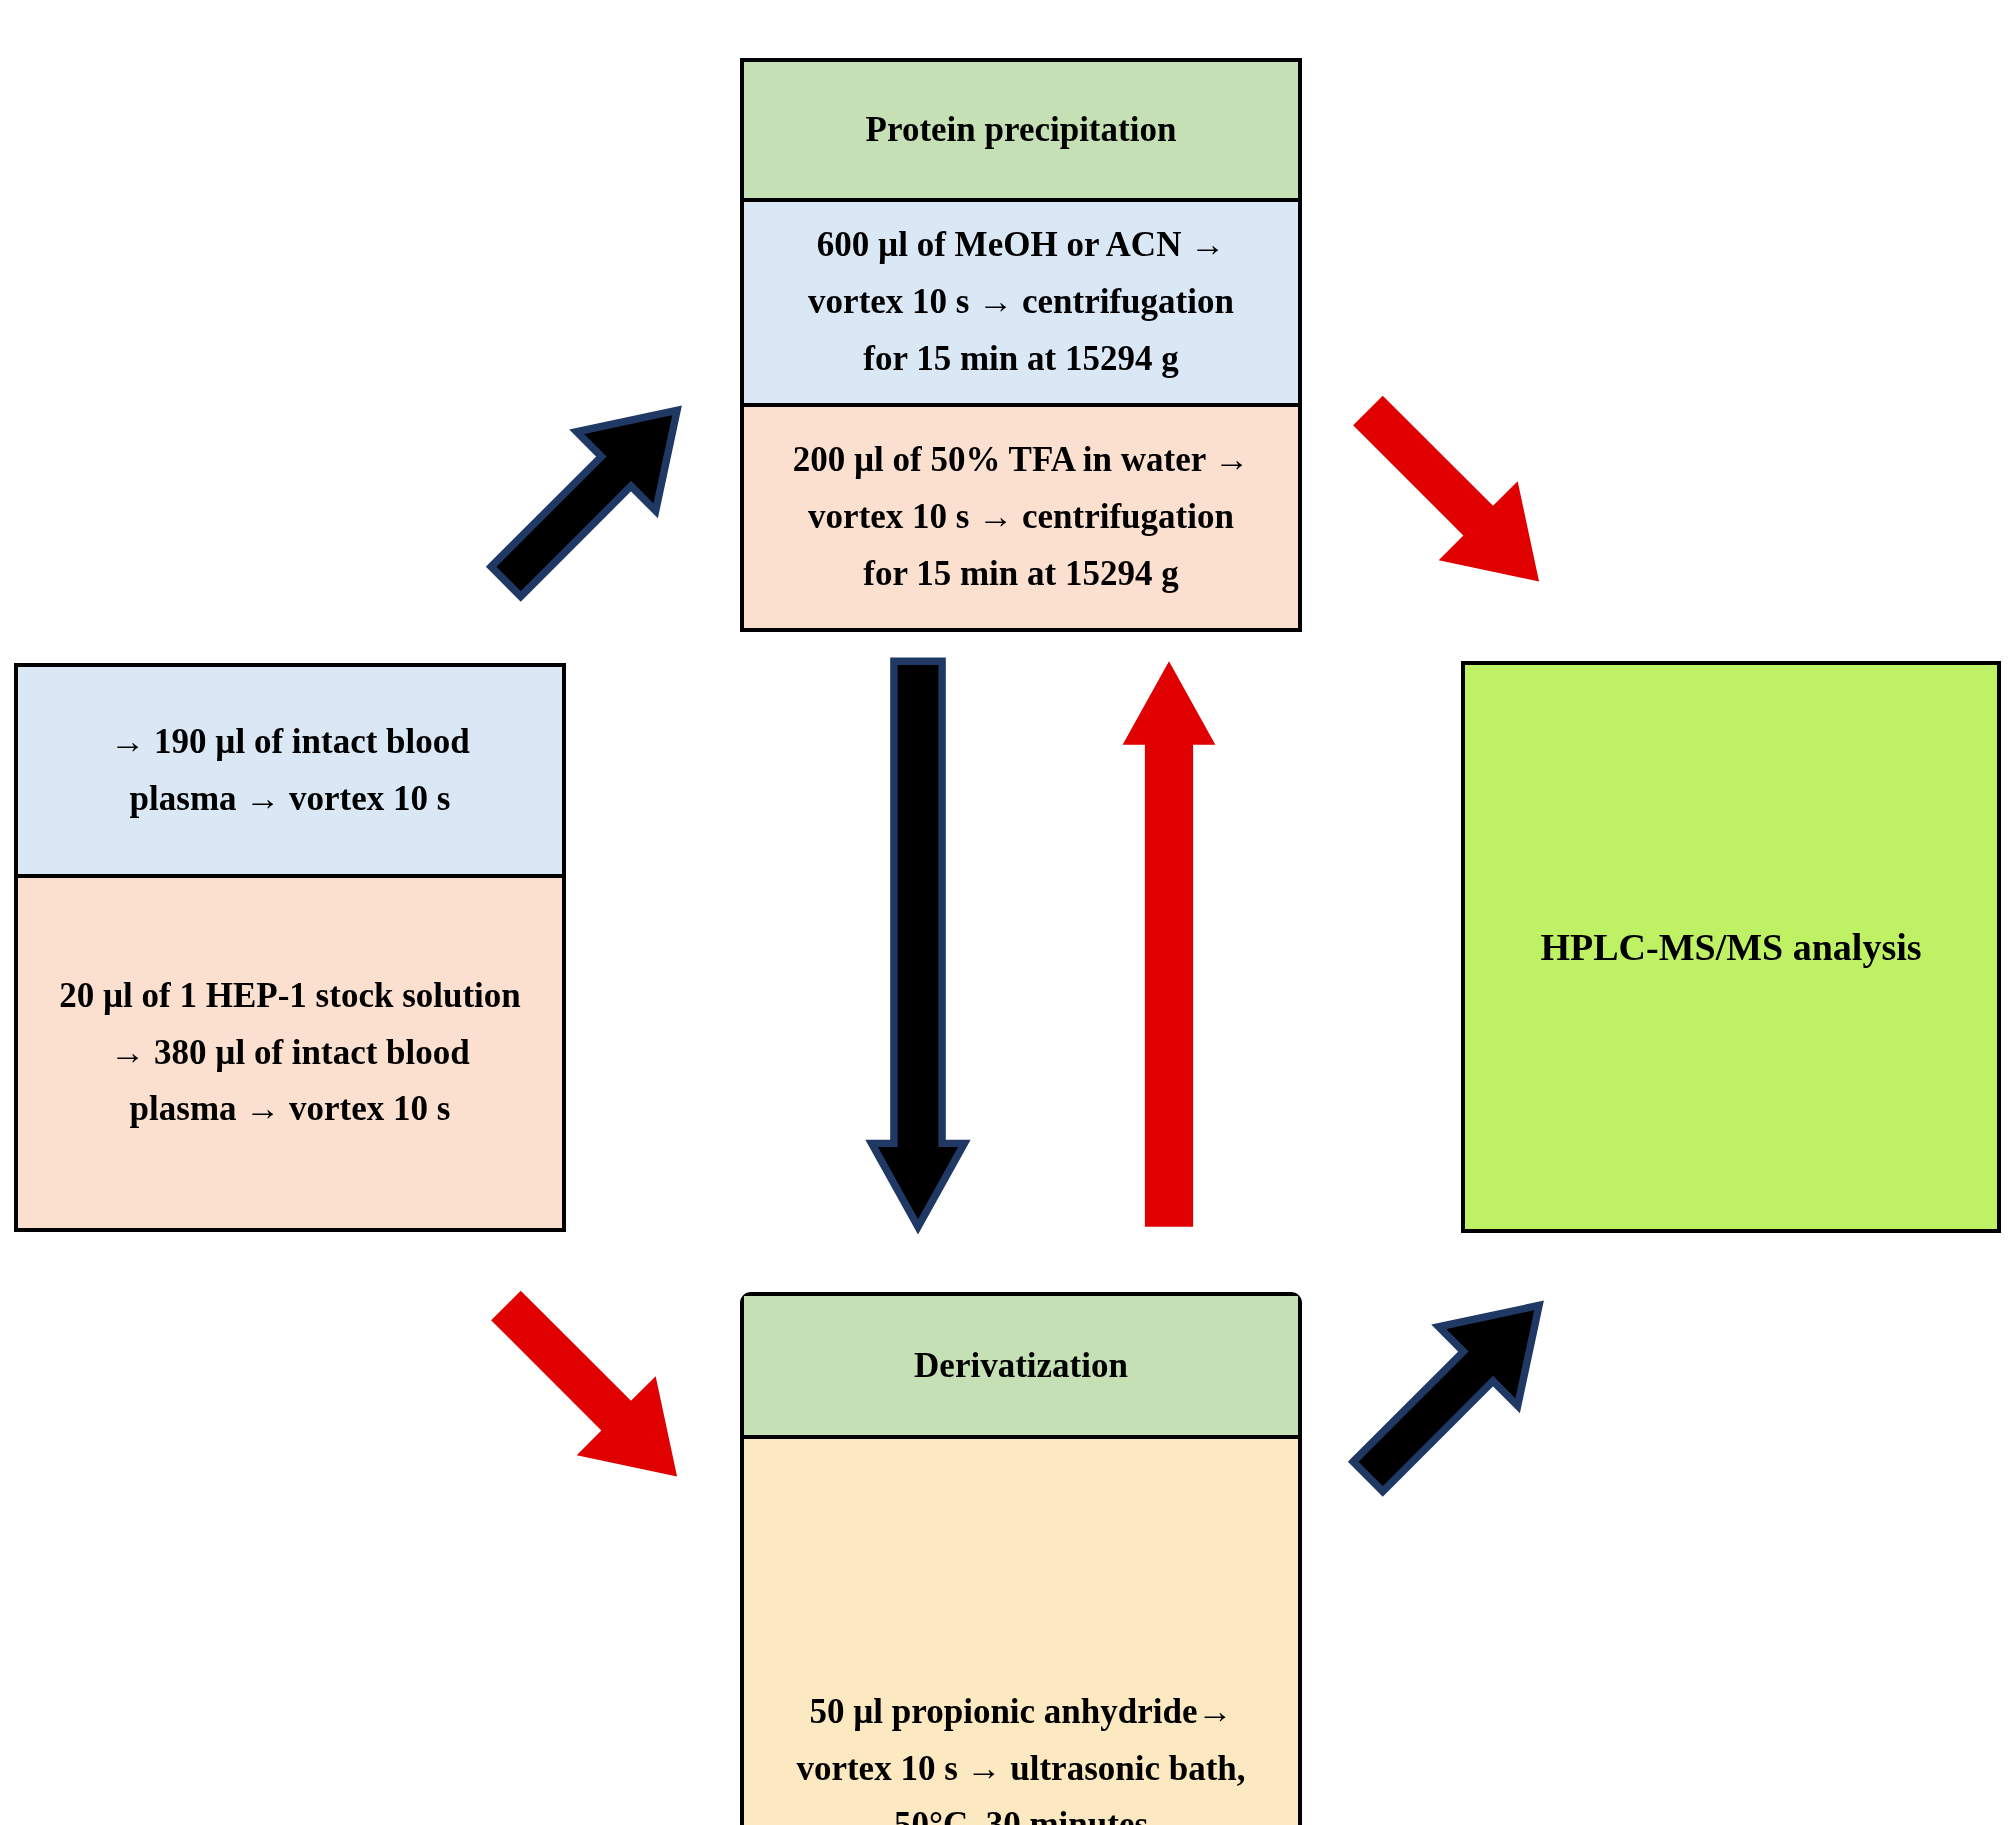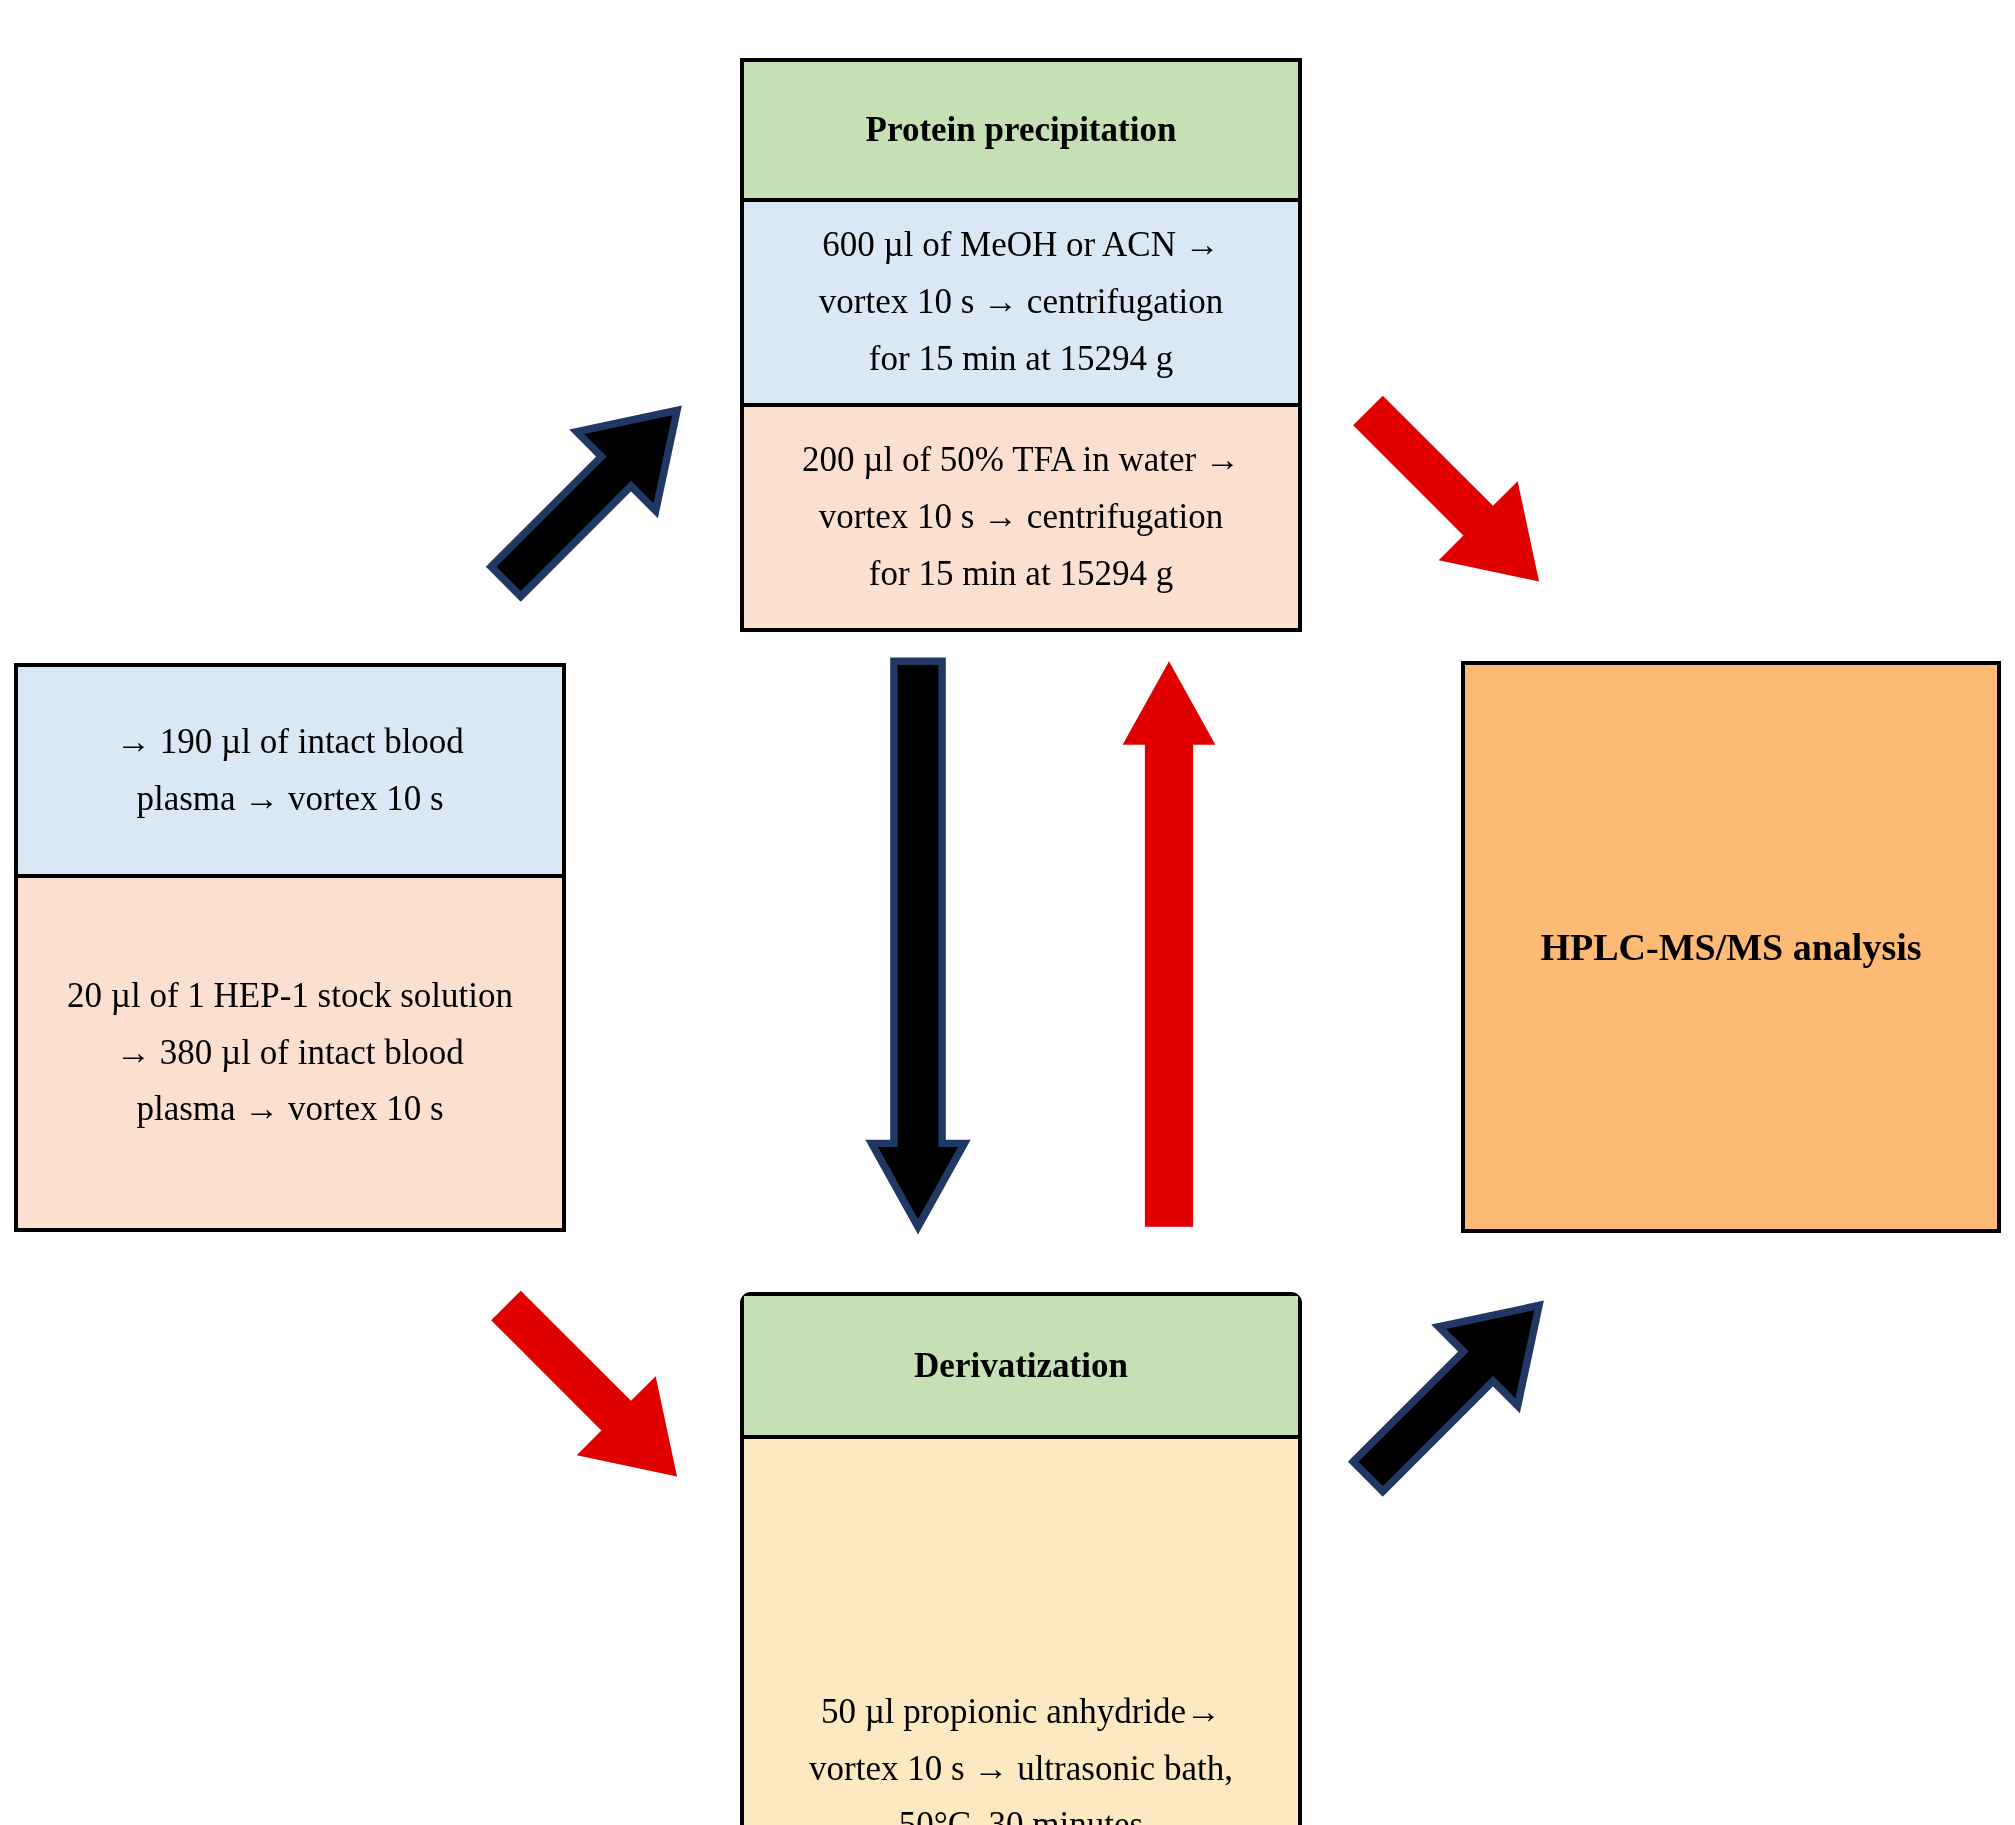"600 µl of MeOH or" .seg .lines { font-weight: none -> bold }
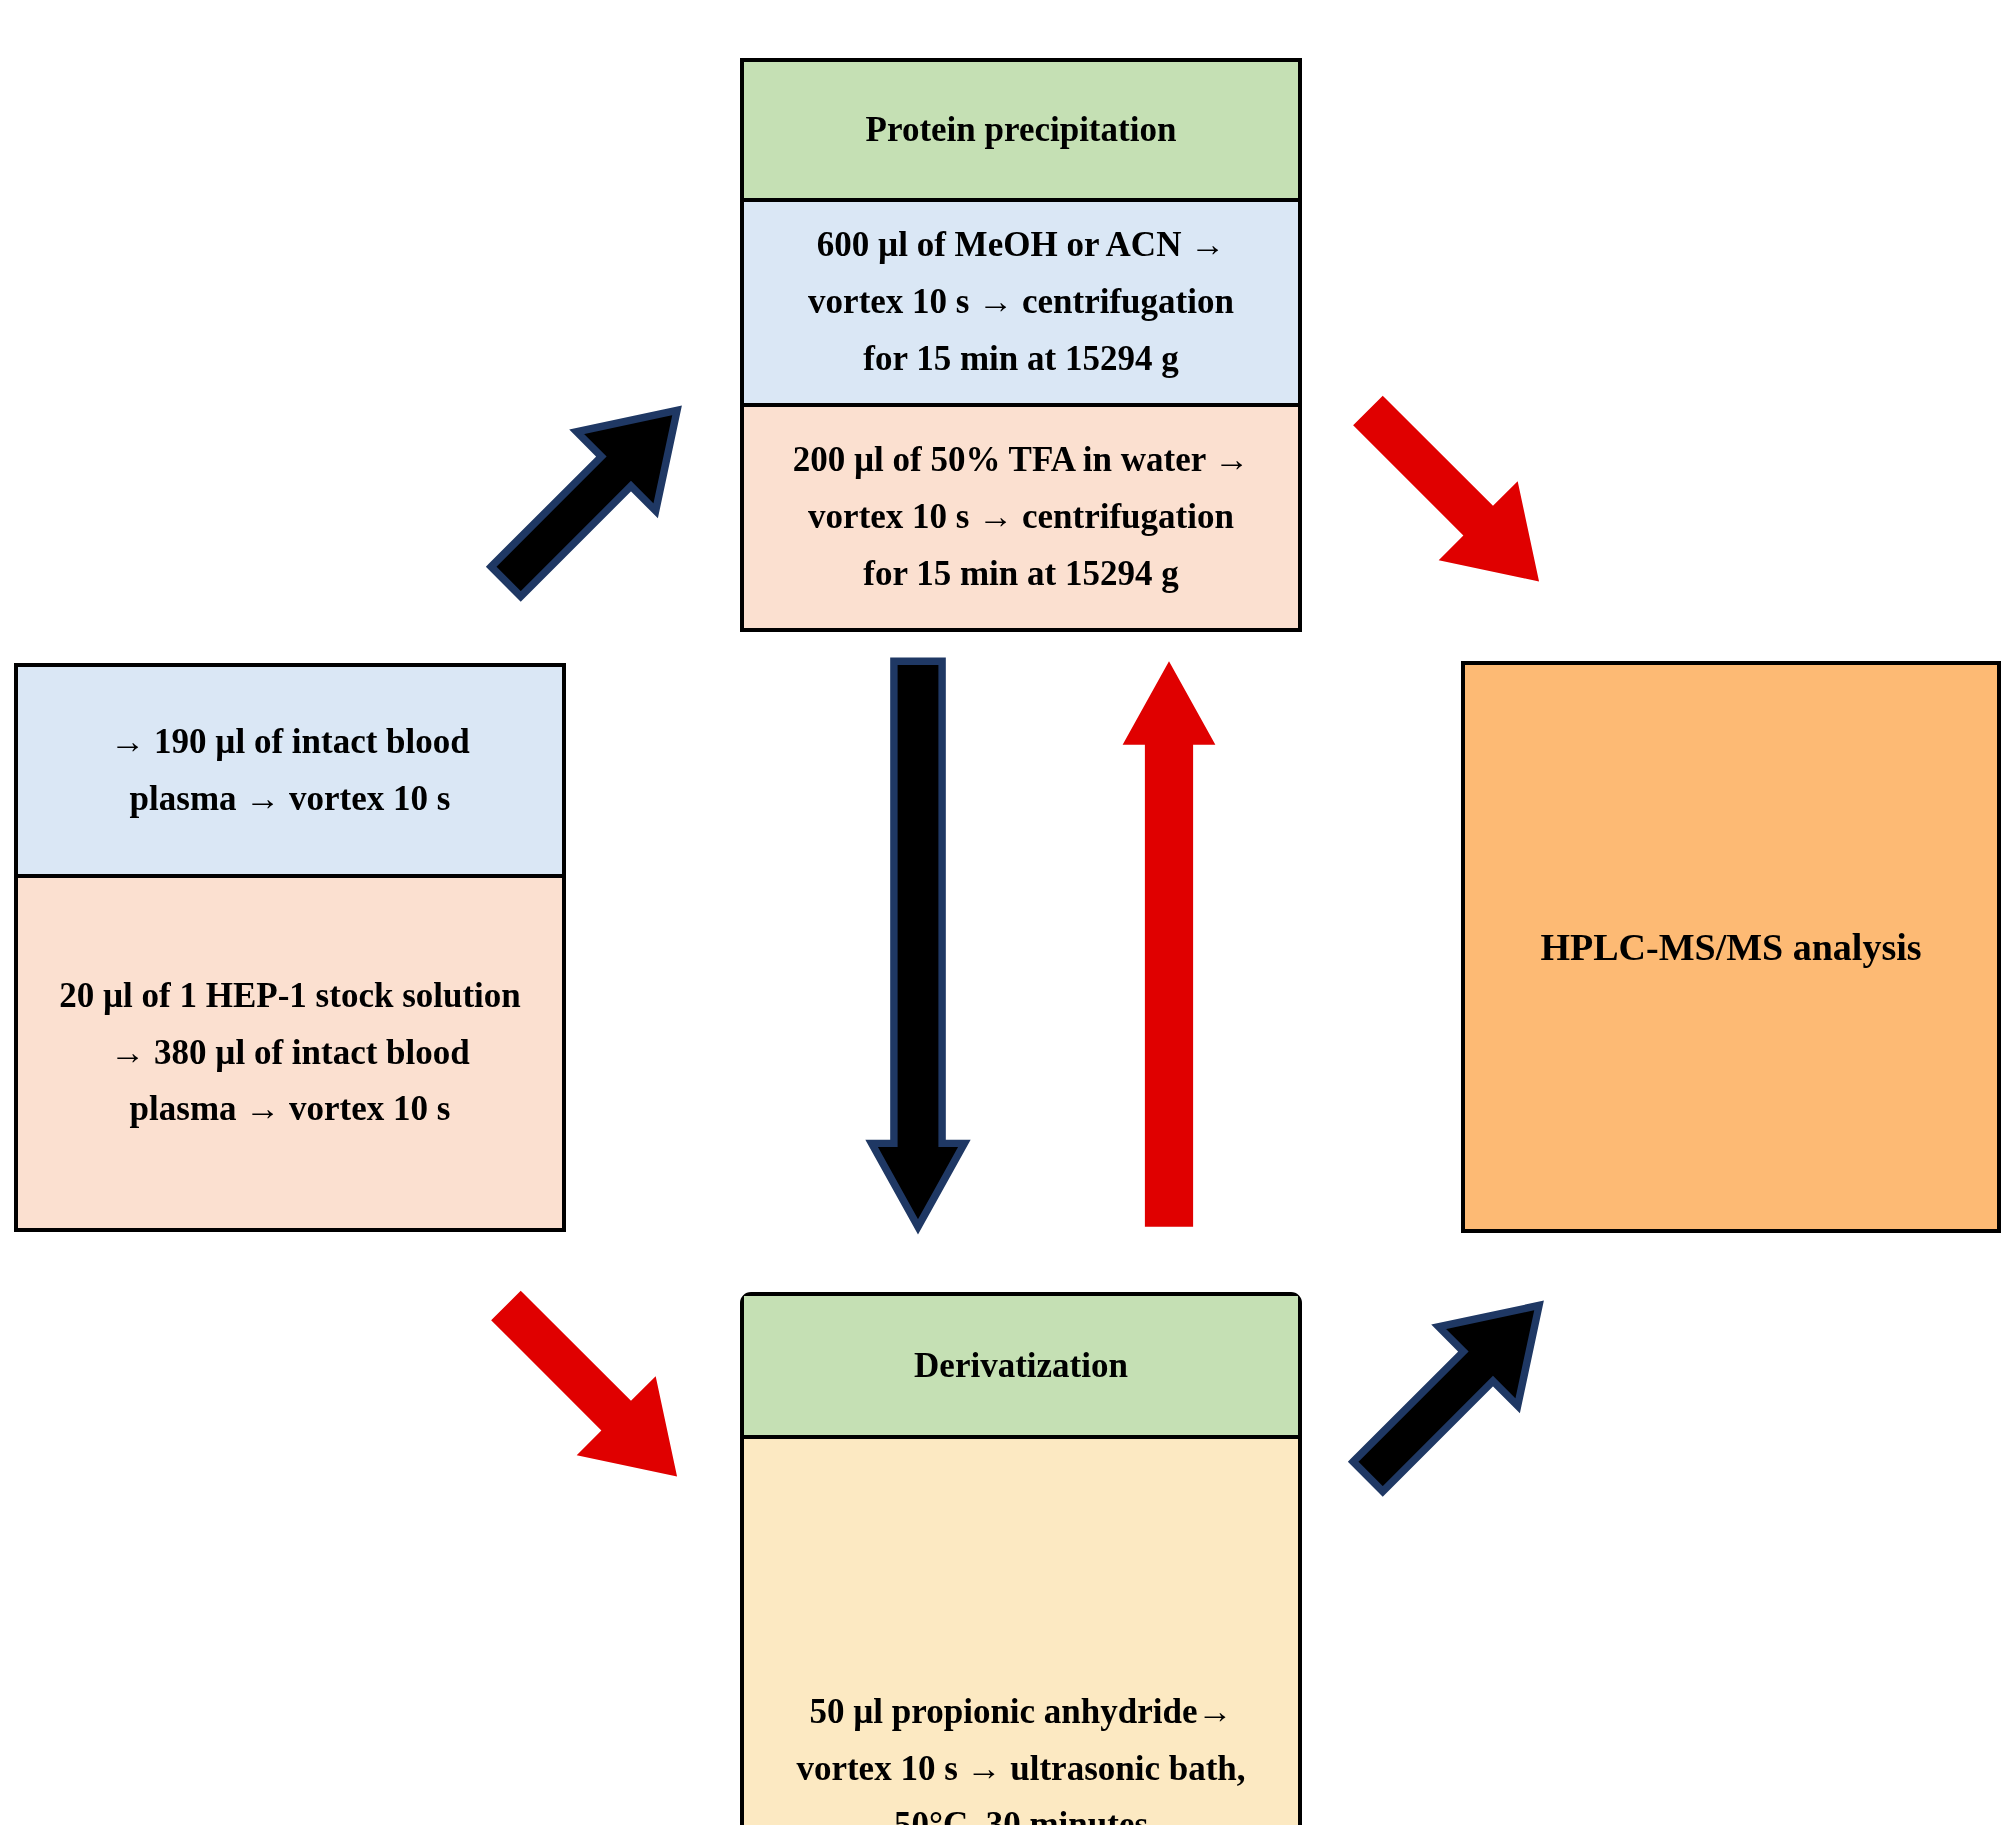"HPLC-MS/MS analysis" #box-hplc .hdr { background: #fdba74 -> #bef264 }
